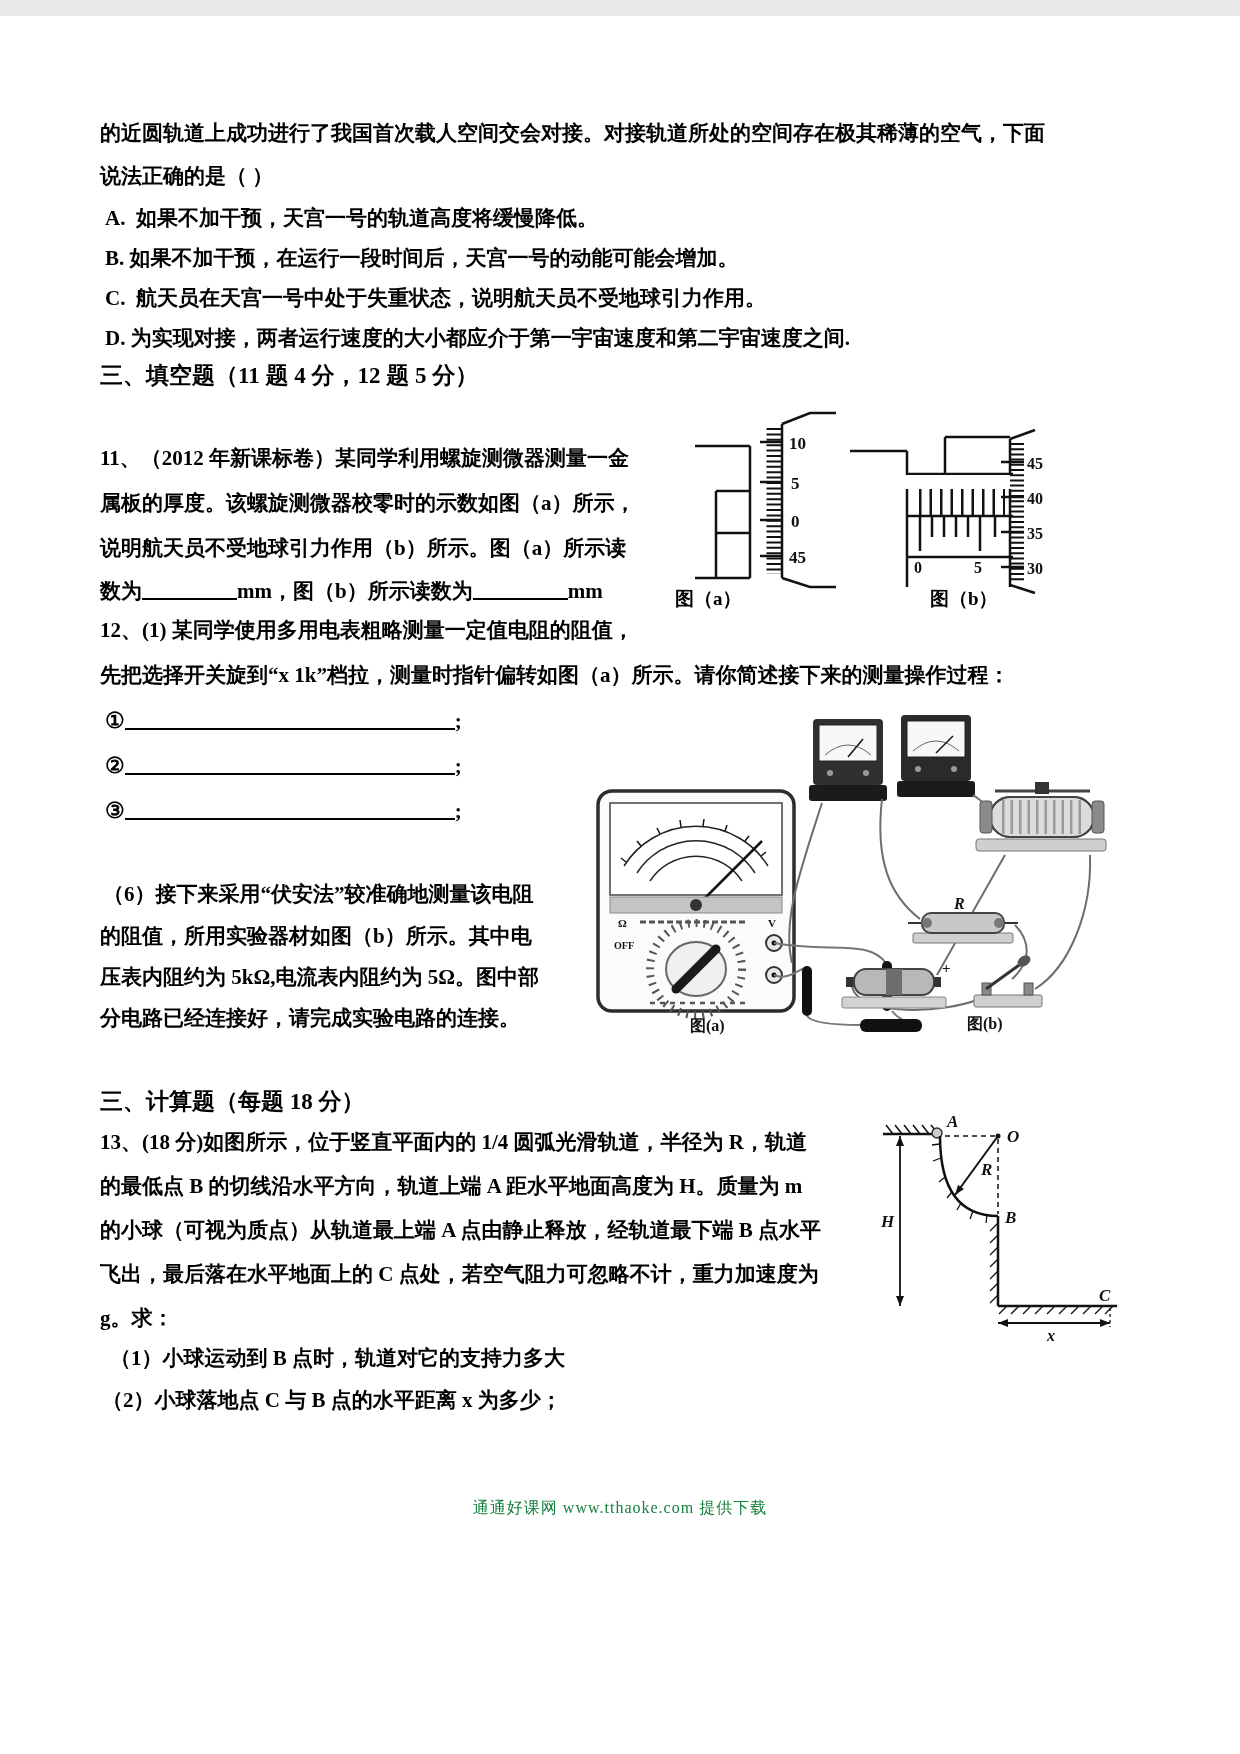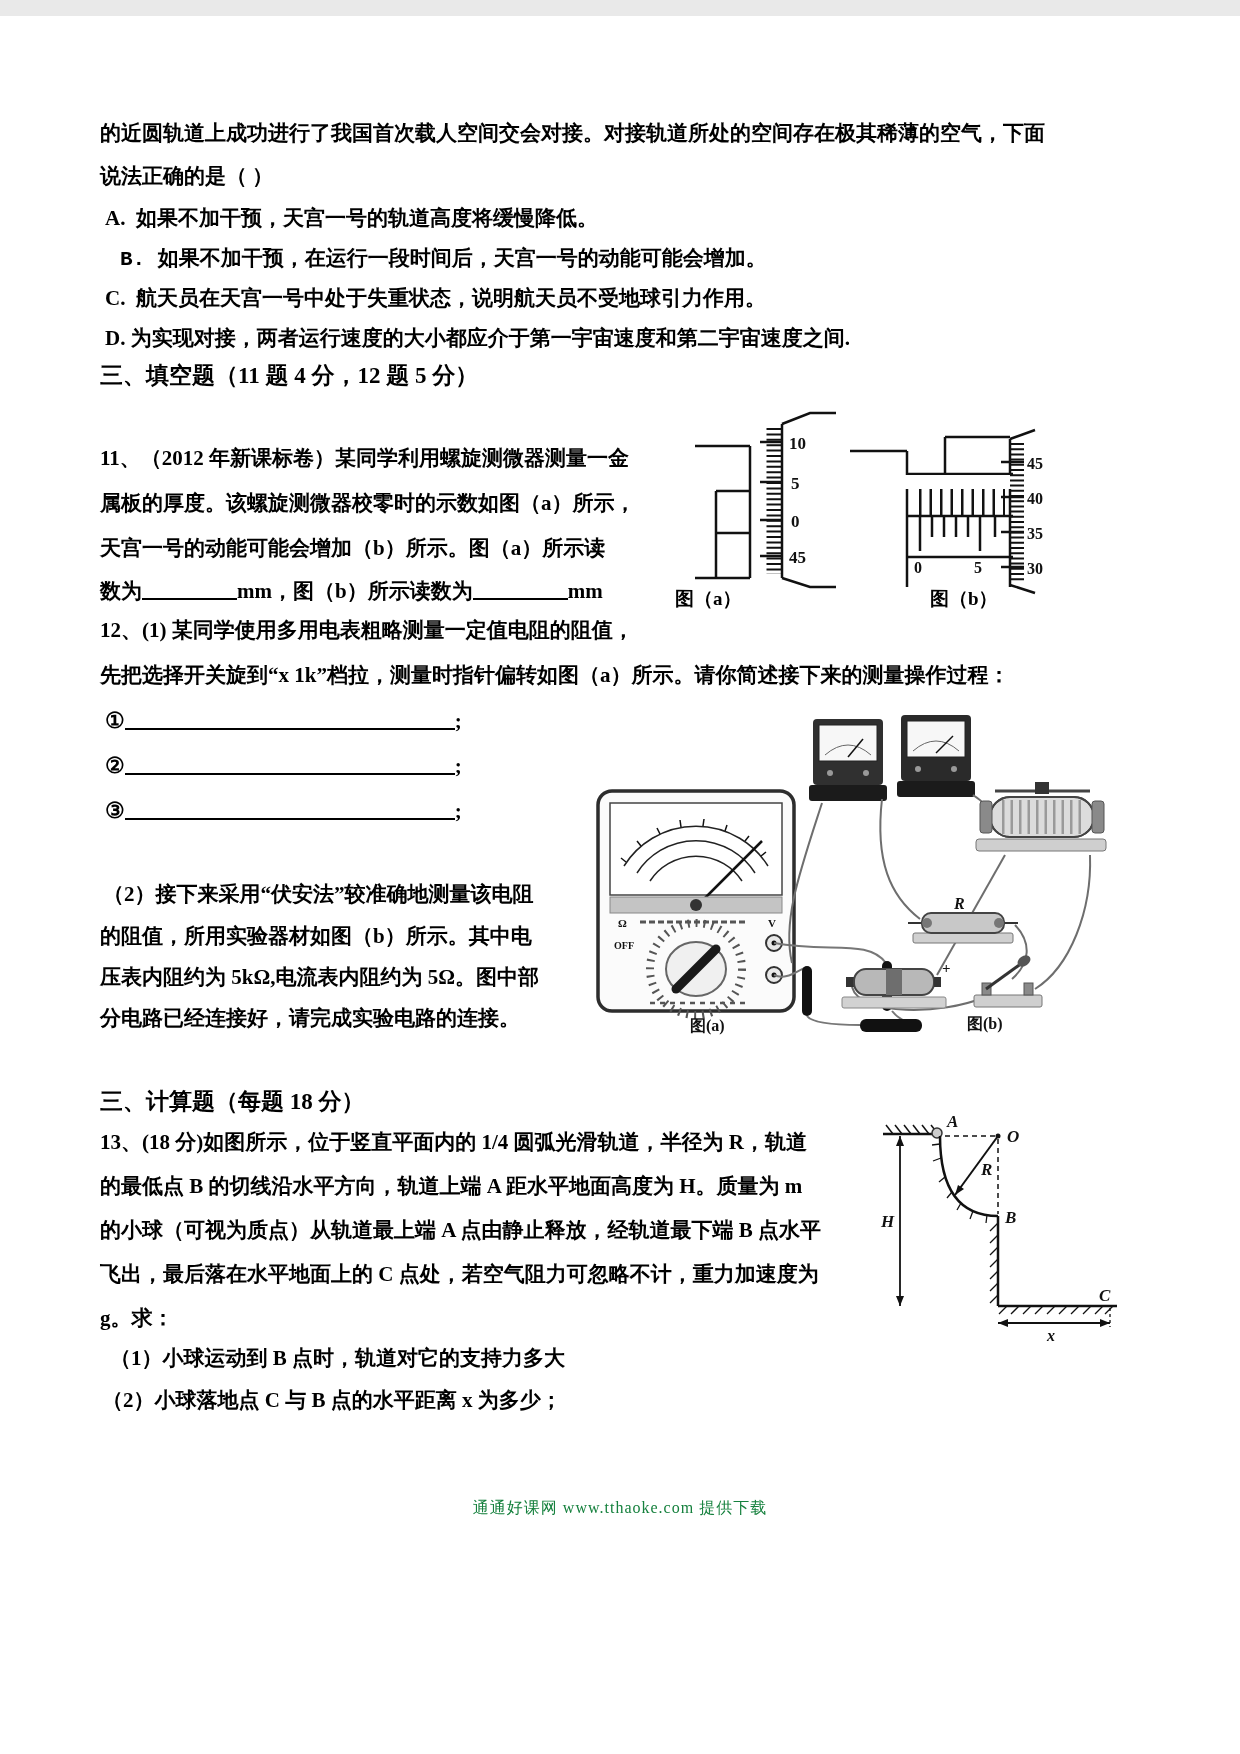"B. 如果不加干预，在运行一段时间后，天宫一号的动能可能会增加。" div.t { font-family: Liberation Mono, monospace -> none; left: 120px -> 105px }
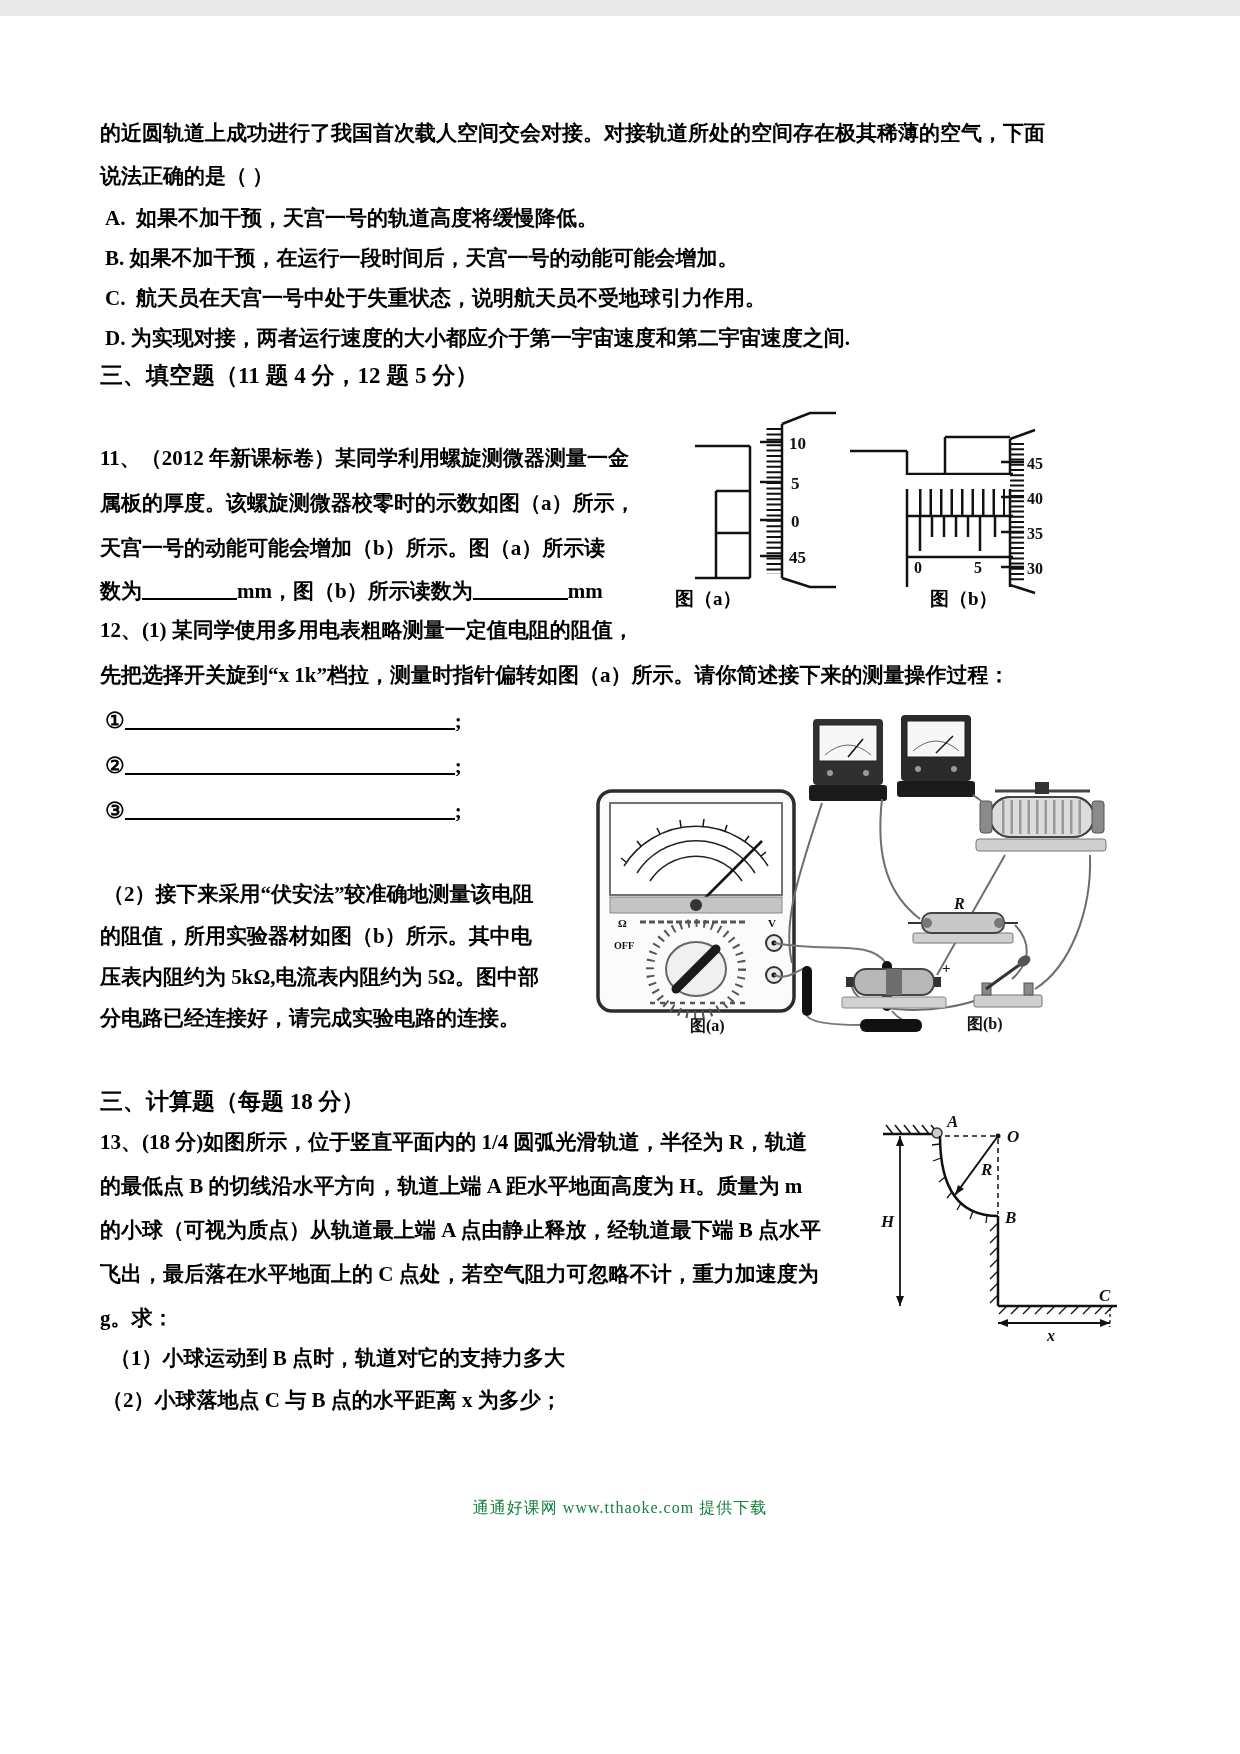"天宫一号的动能可能会增加（b）所示。图（a）所示读" div.t { text: 天宫一号的动能可能会增加 -> 说明航天员不受地球引力作用 }
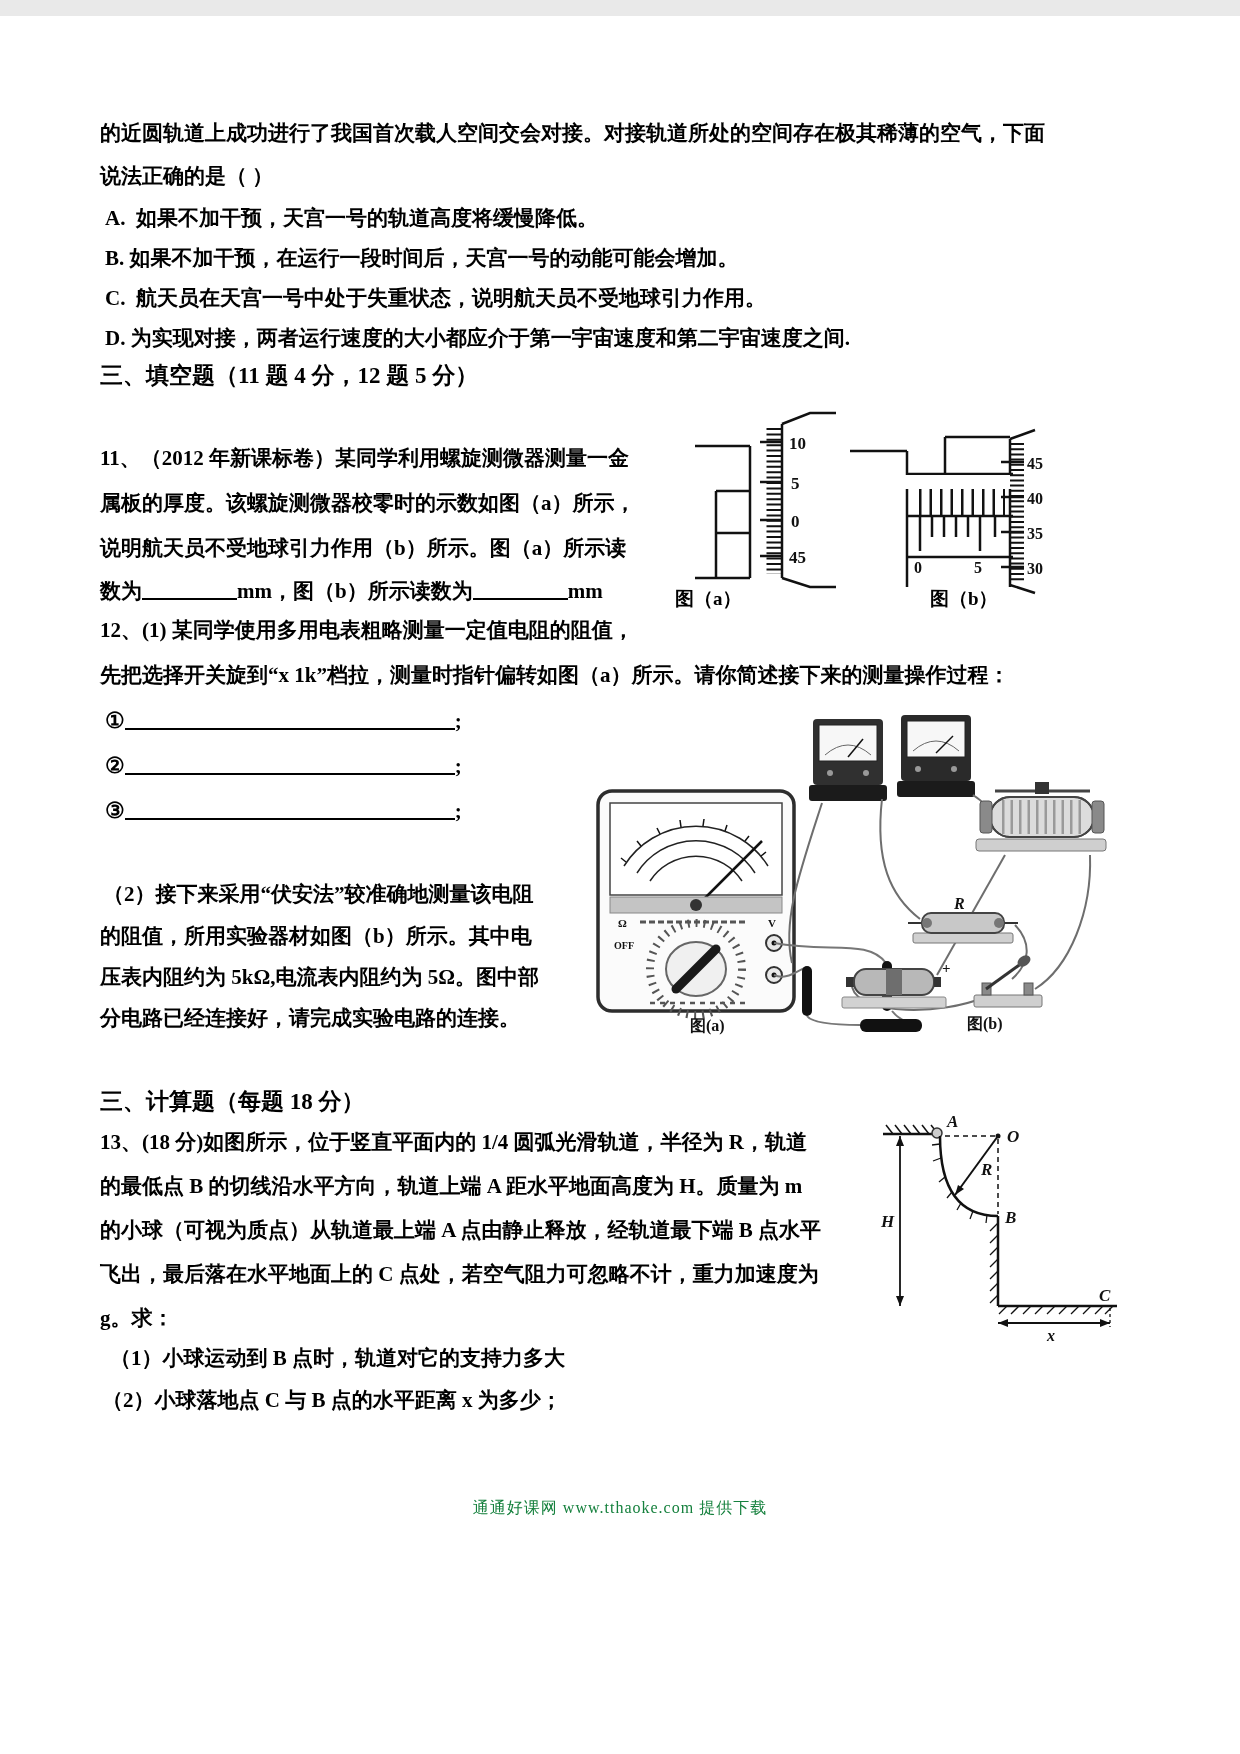"（2）接下来采用“伏安法”较准确地测量该电阻" div.t { text: 2 -> 6 }
